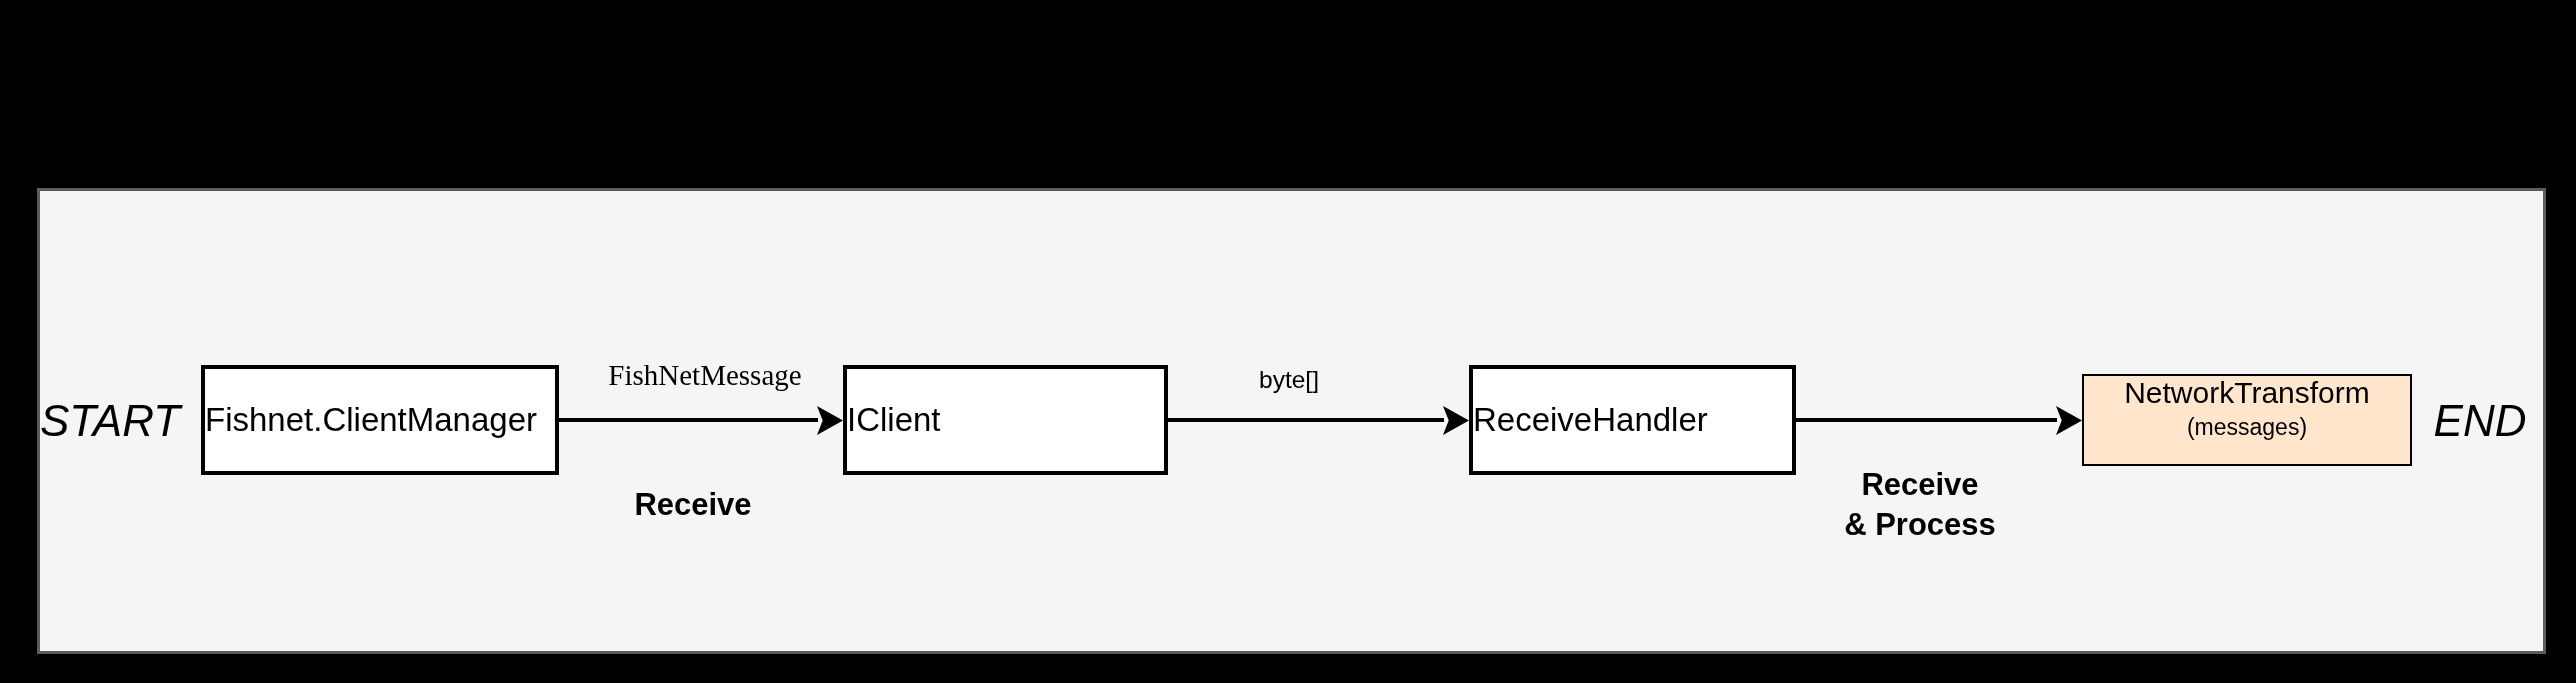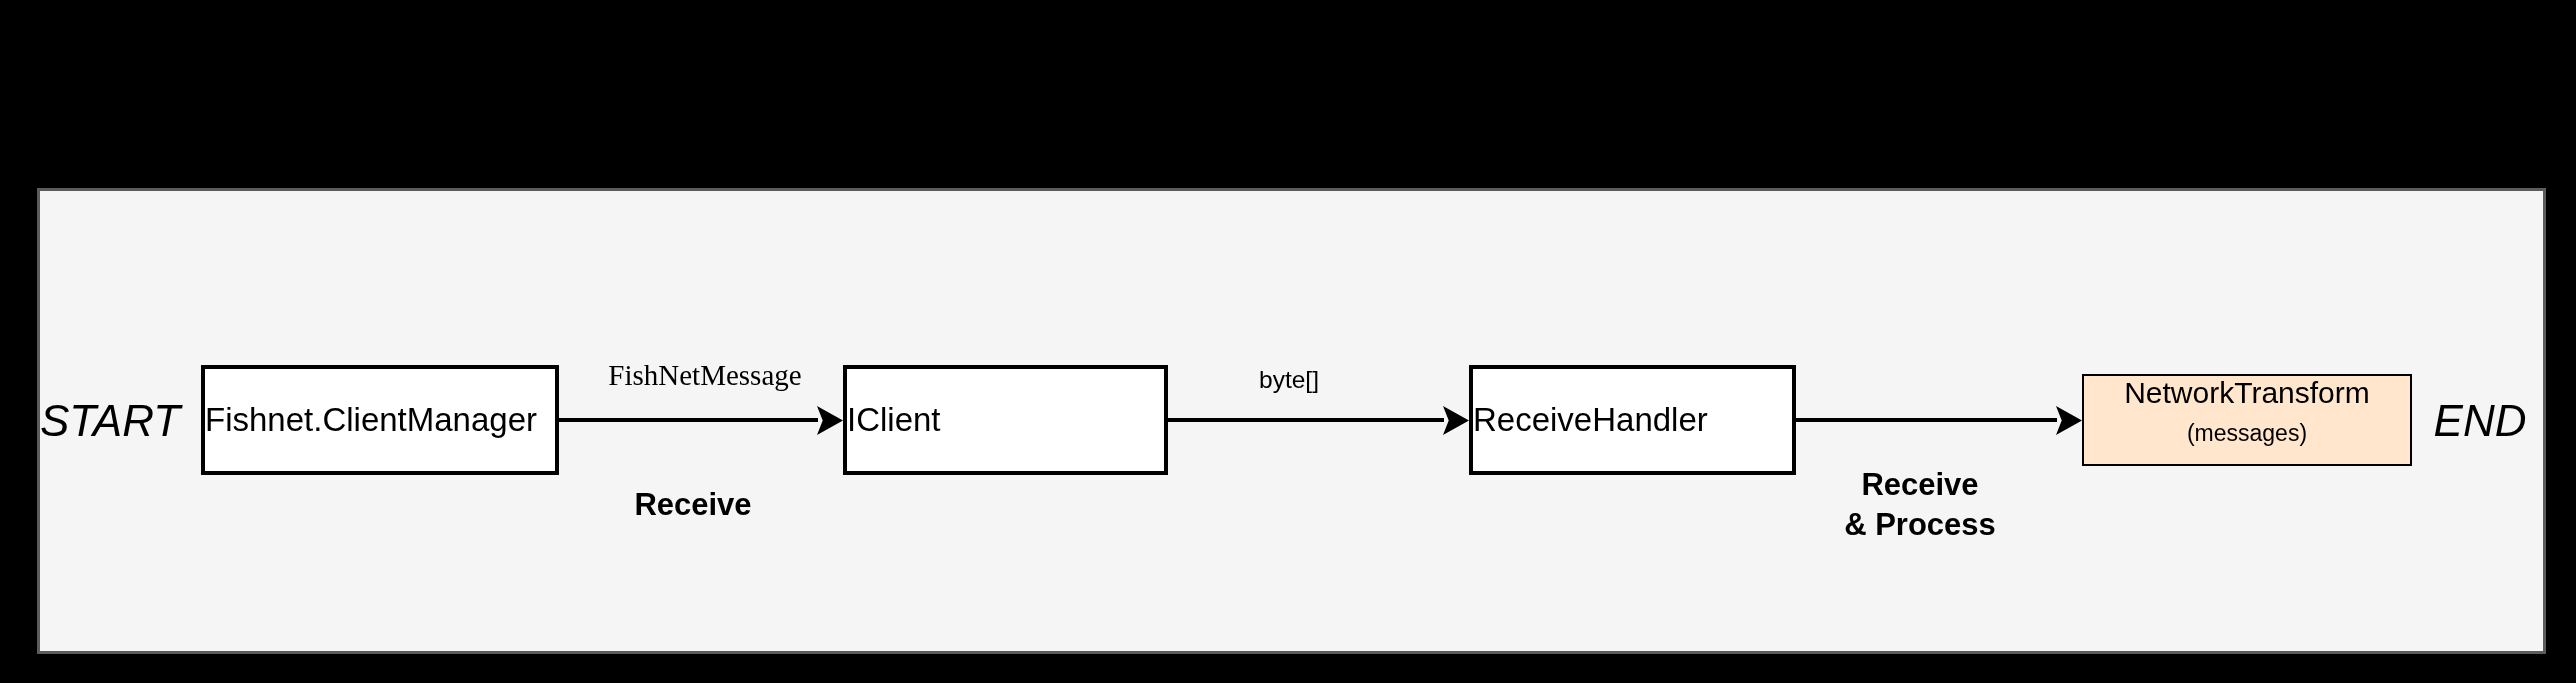"NetworkTransform" .n4 { gap: 12px -> 6px }
